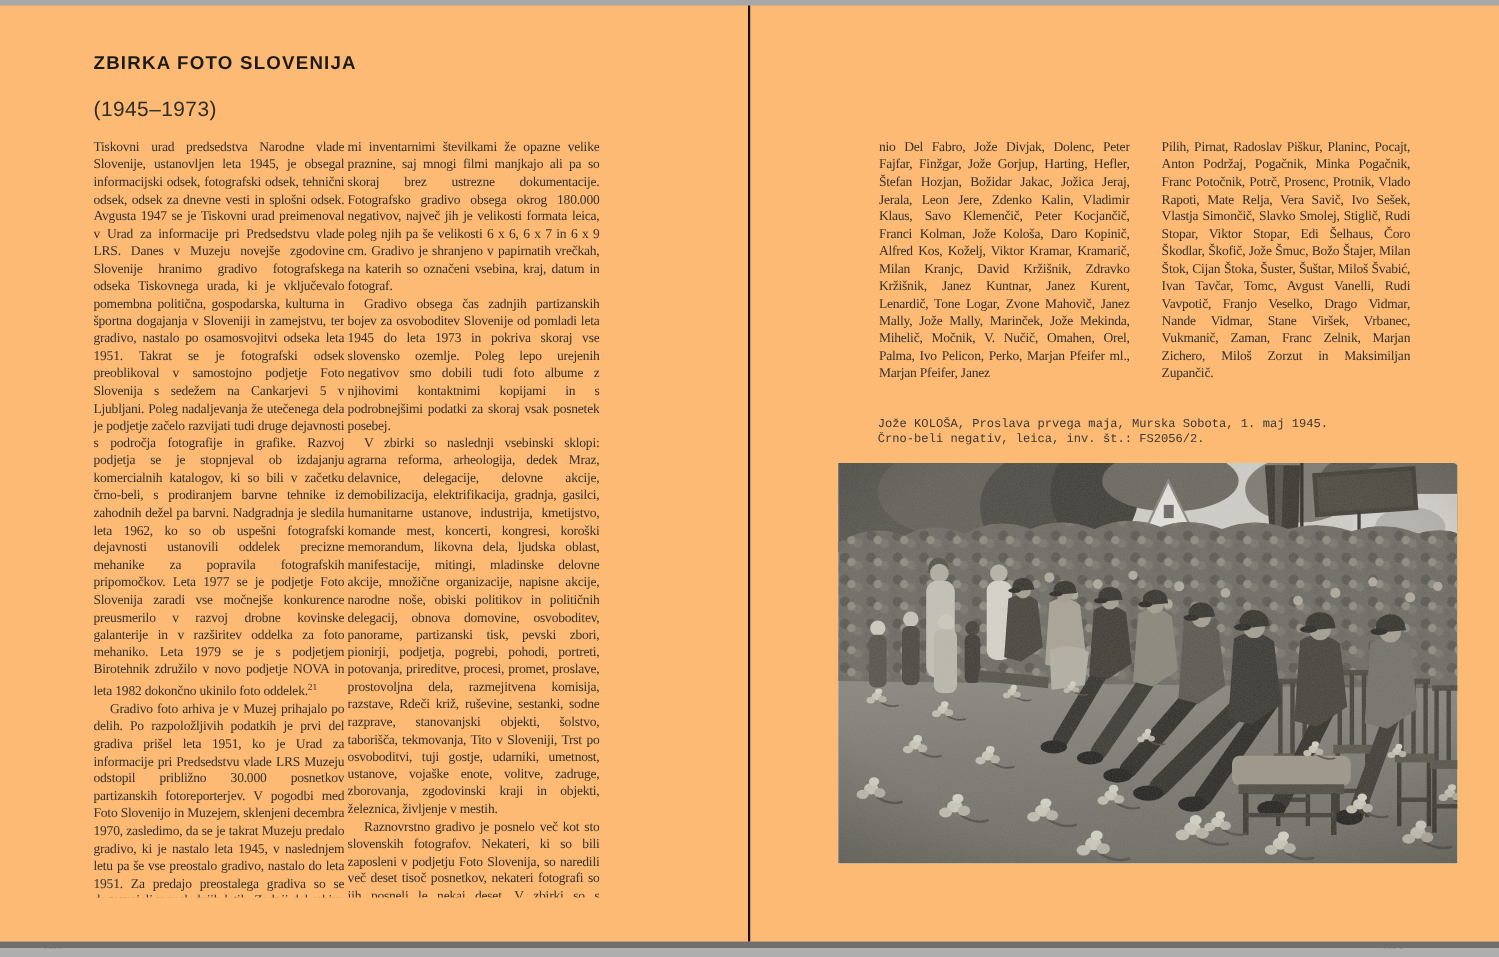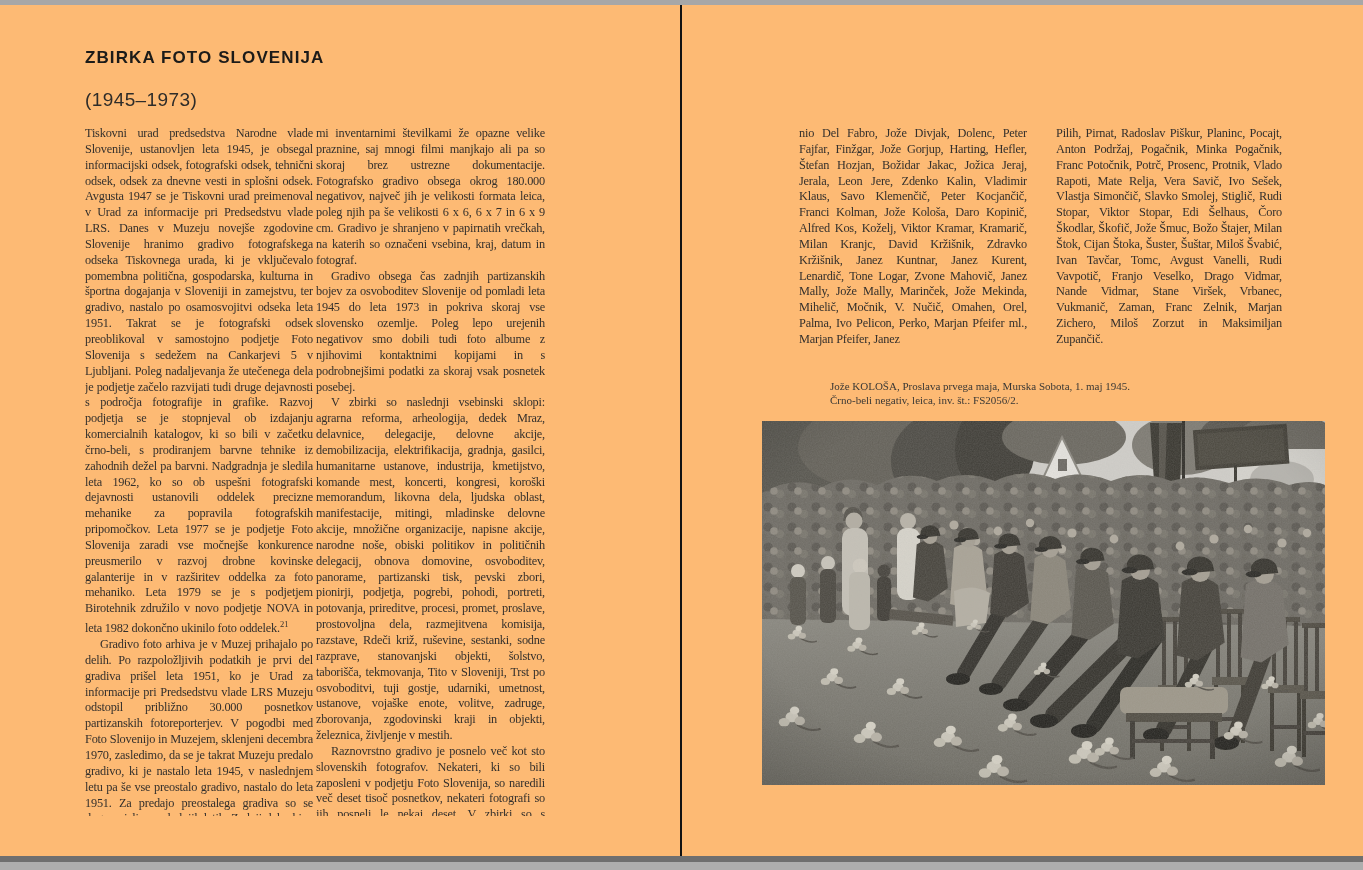"Jože KOLOŠA, Proslava prvega maja," .caption { font-family: Liberation Serif, serif -> Liberation Mono, monospace; left: 830px -> 798px }
